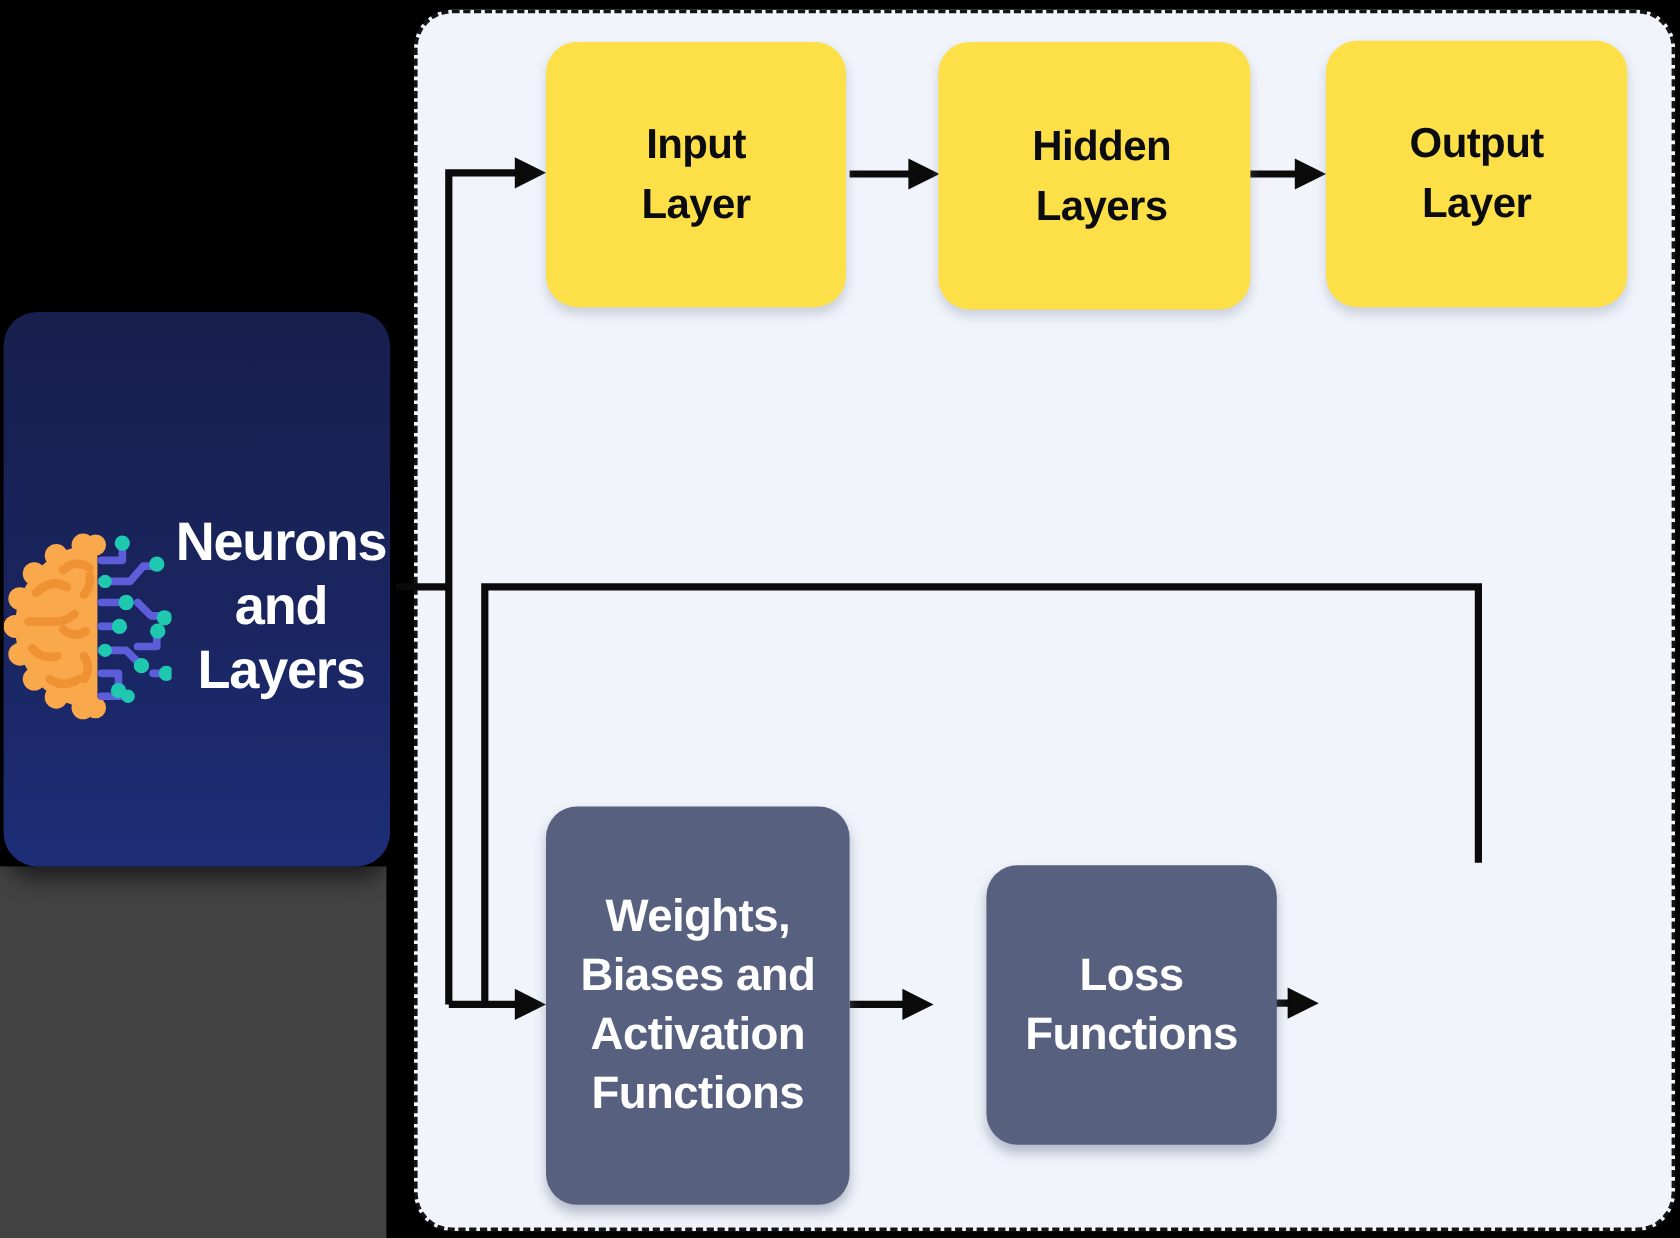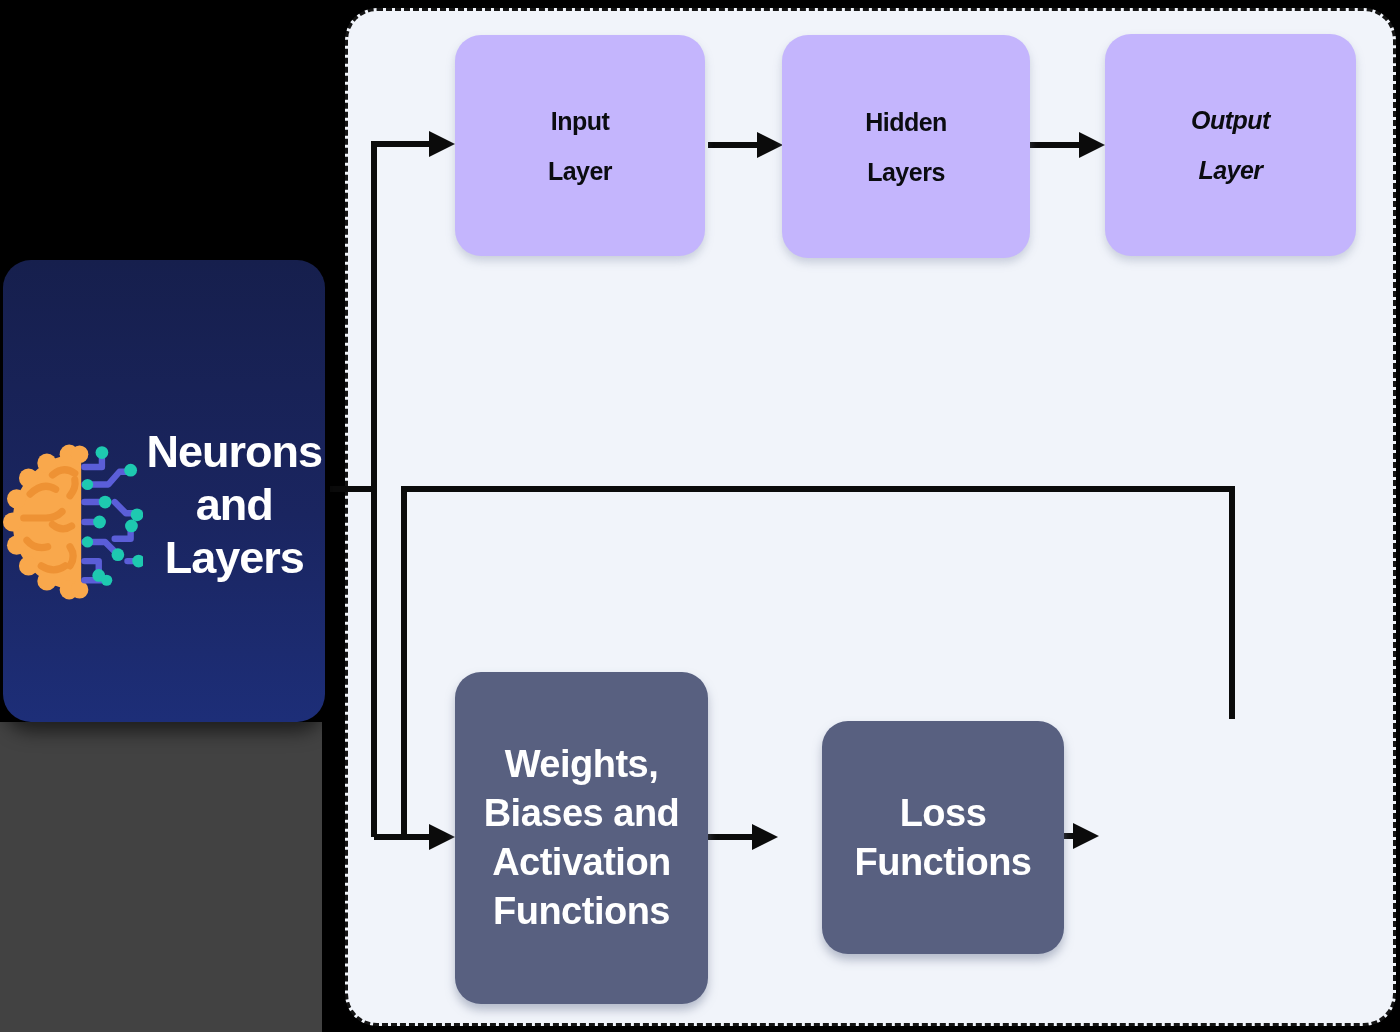"Input" .node.light { background: #c4b5fd -> #fde047; font-size: 25px -> 35px }
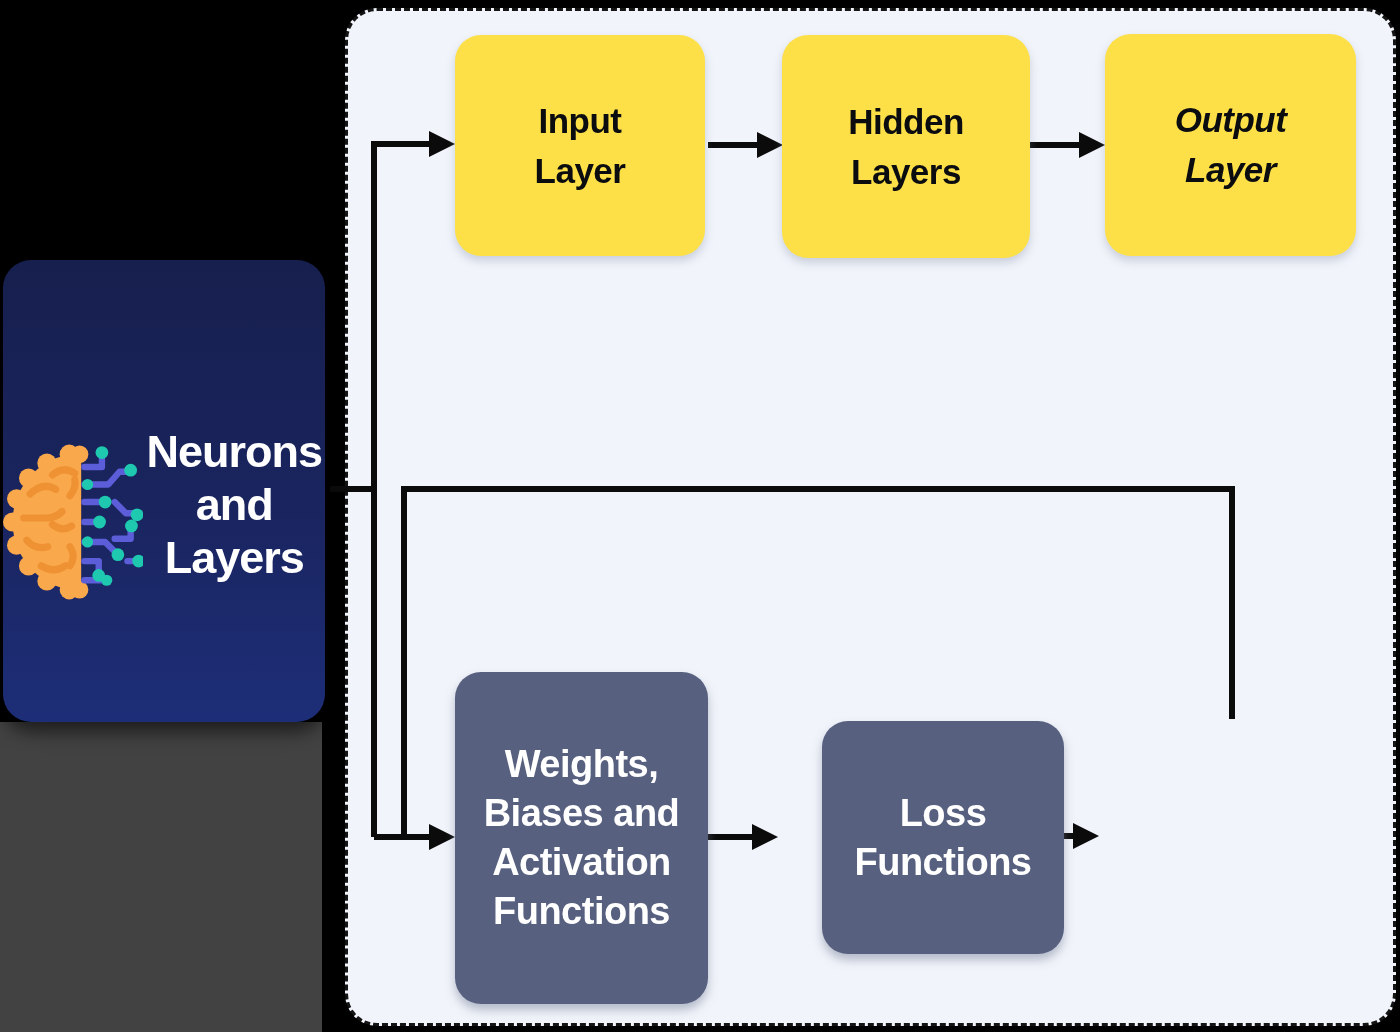"Hidden" #node-hidden { padding-left: none -> 12px }
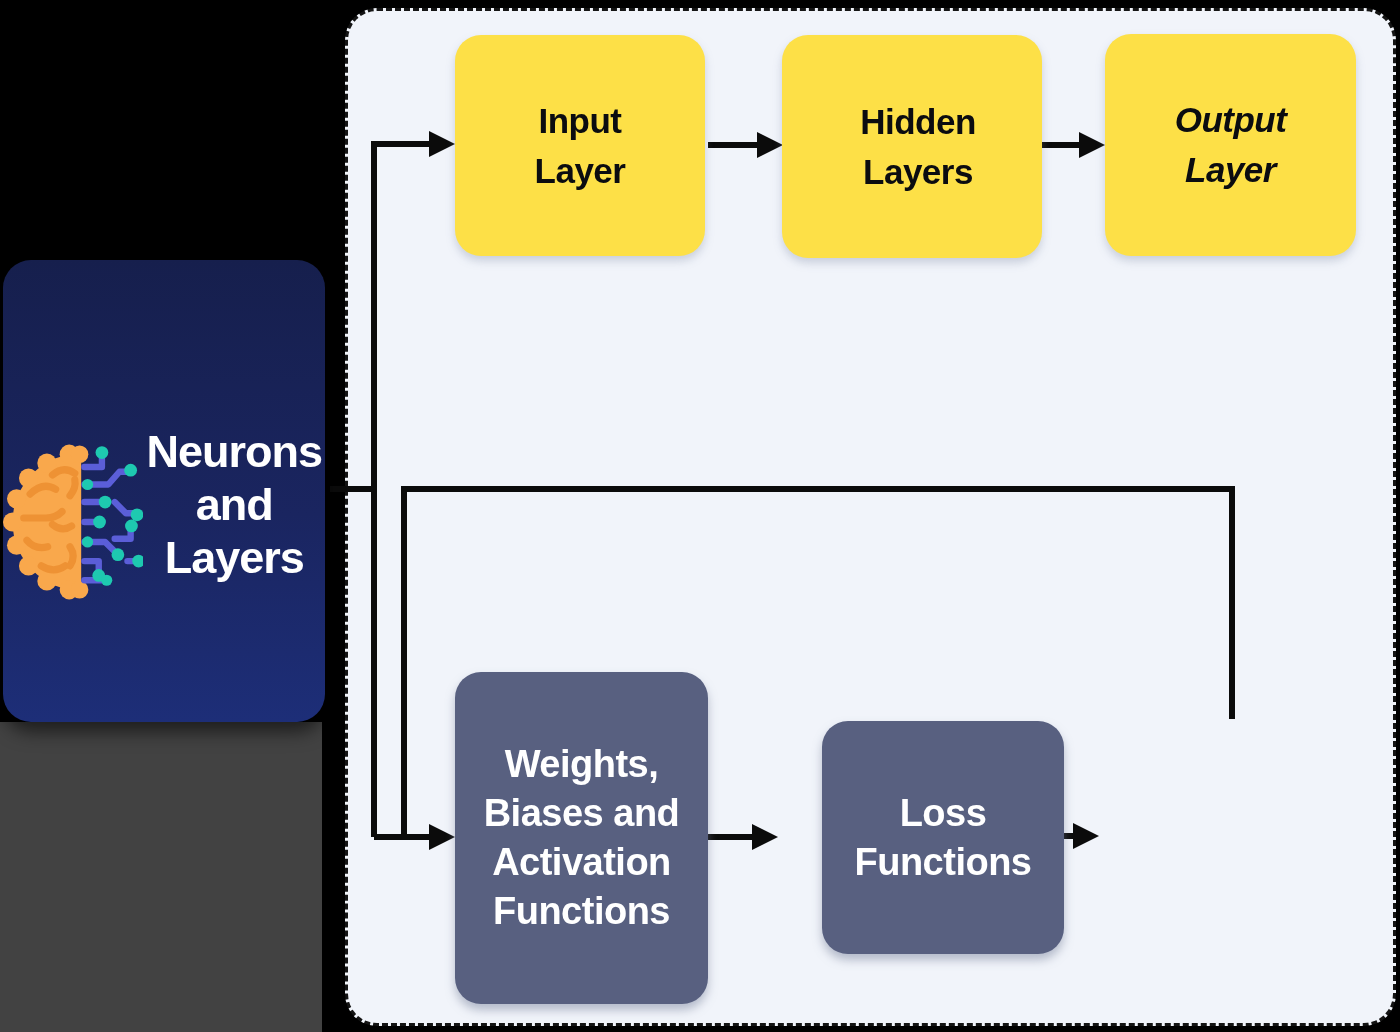"Output" #node-output { font-style: italic -> none }
